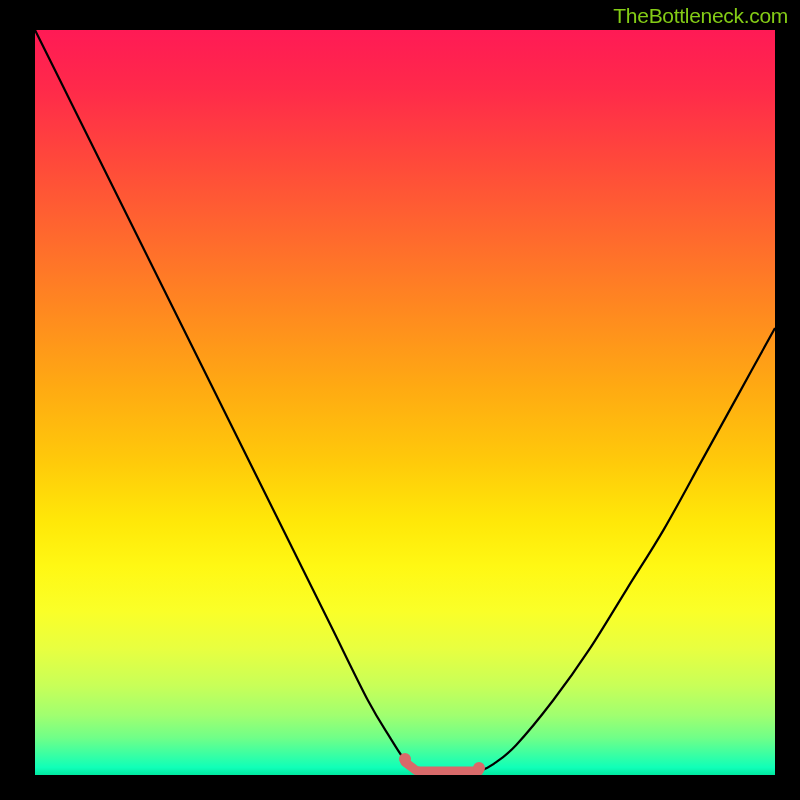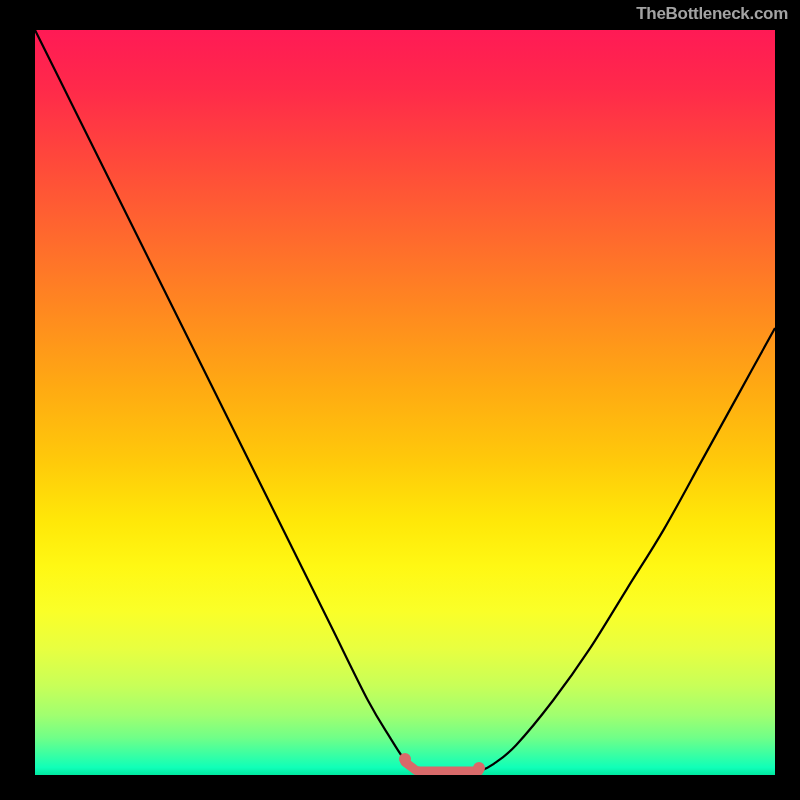"TheBottleneck.com" .watermark { color: #a3a3a3 -> #84cc16; font-size: 17px -> 21px; font-weight: 700 -> 400 }
